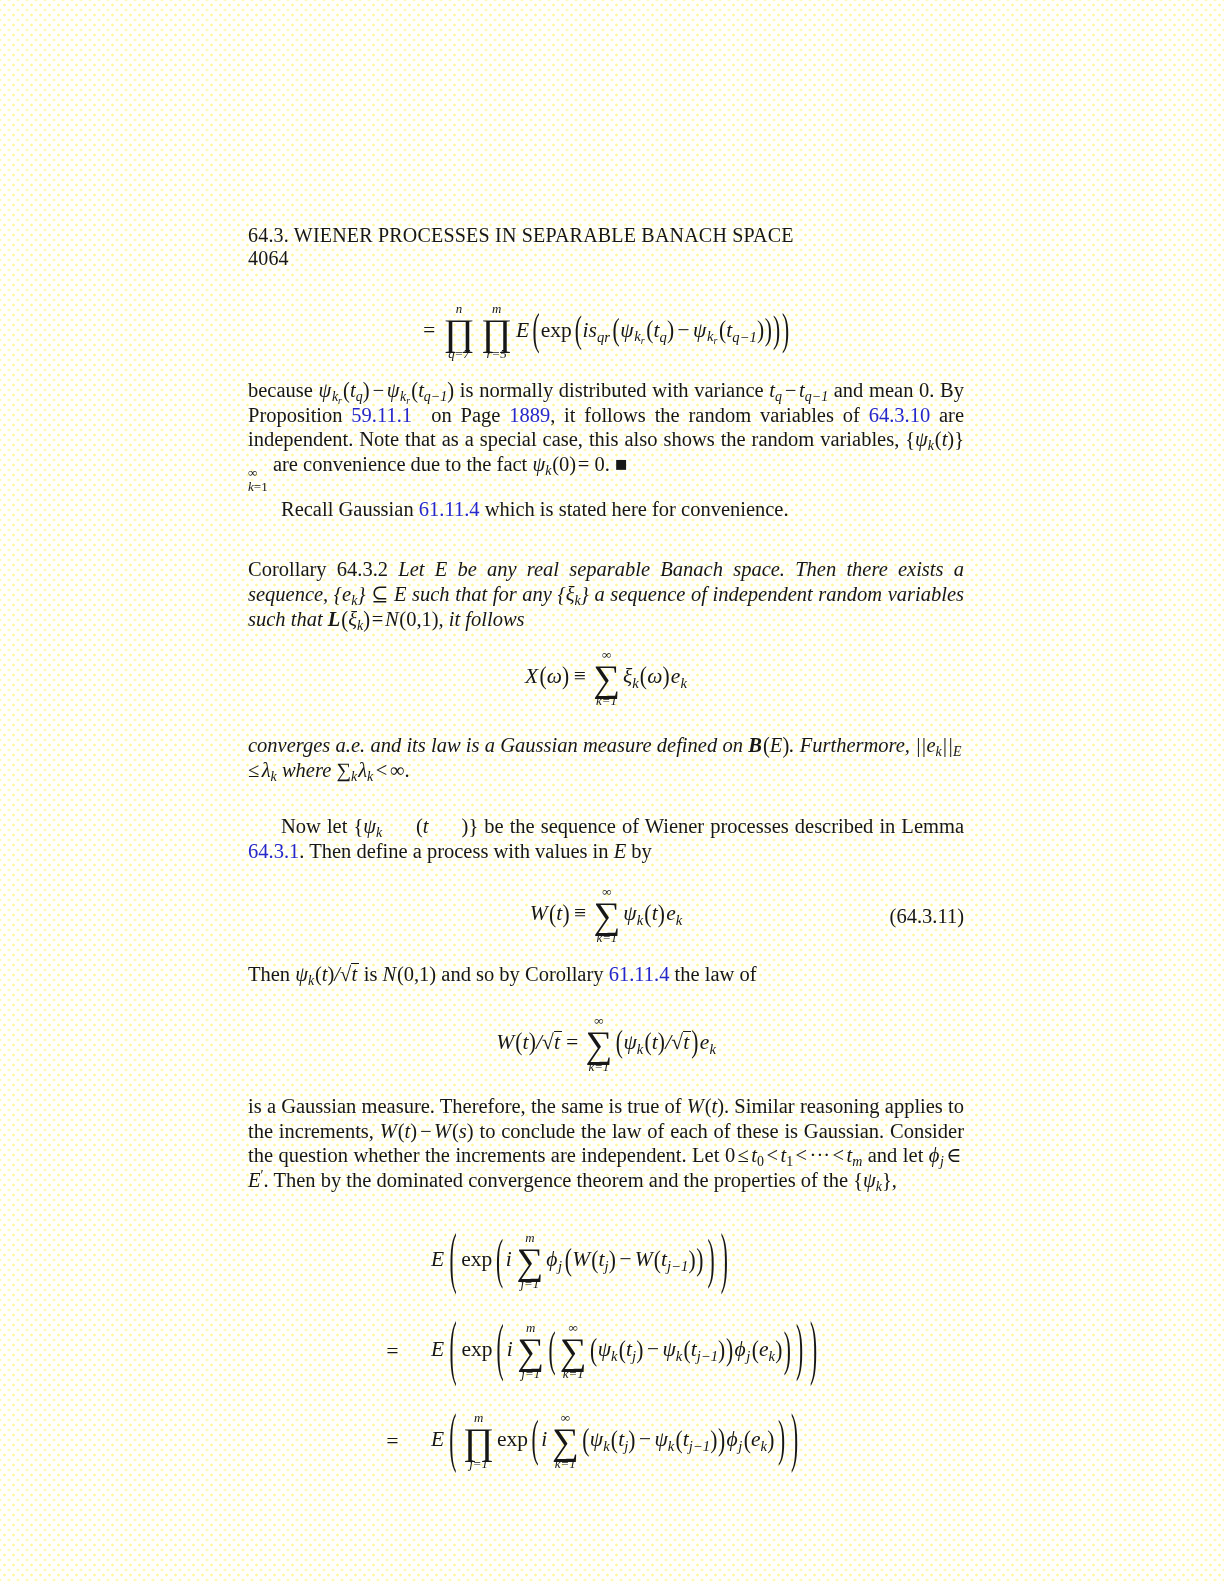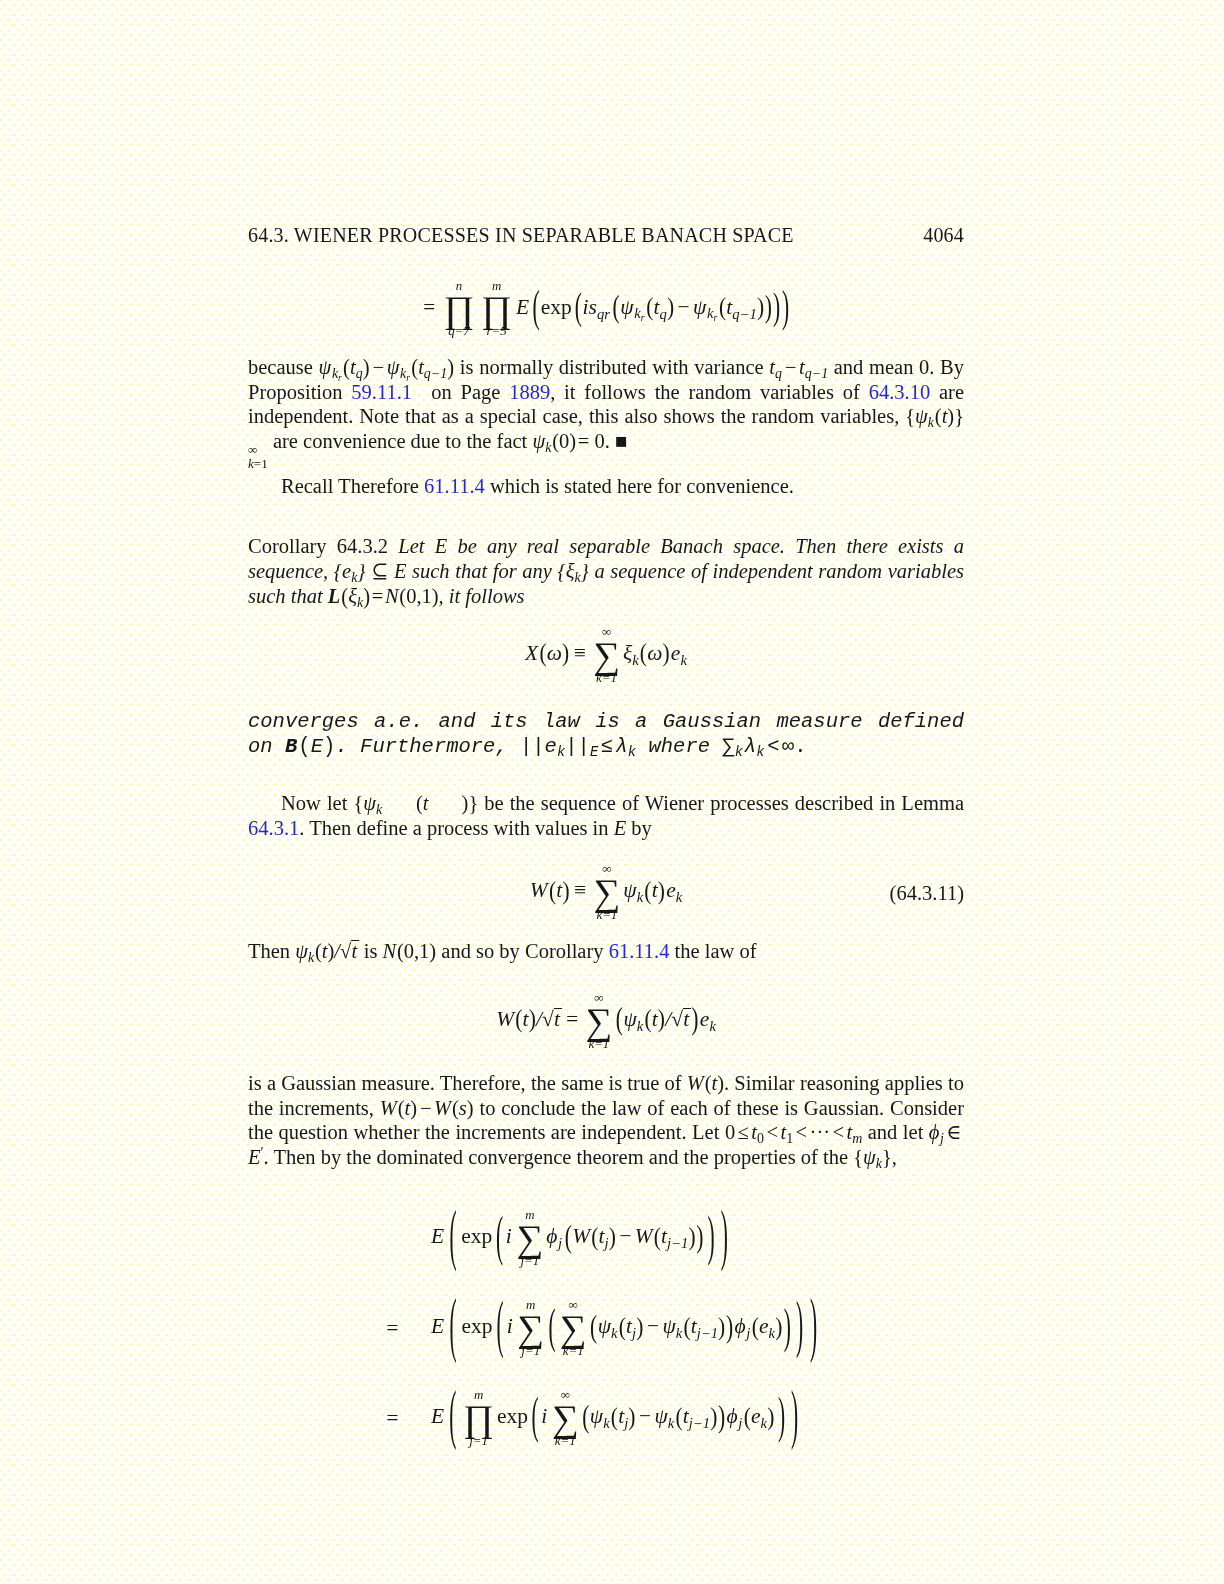"64.3. WIENER PROCESSES IN SEPARABLE" .pagehead { flex-direction: none -> column }
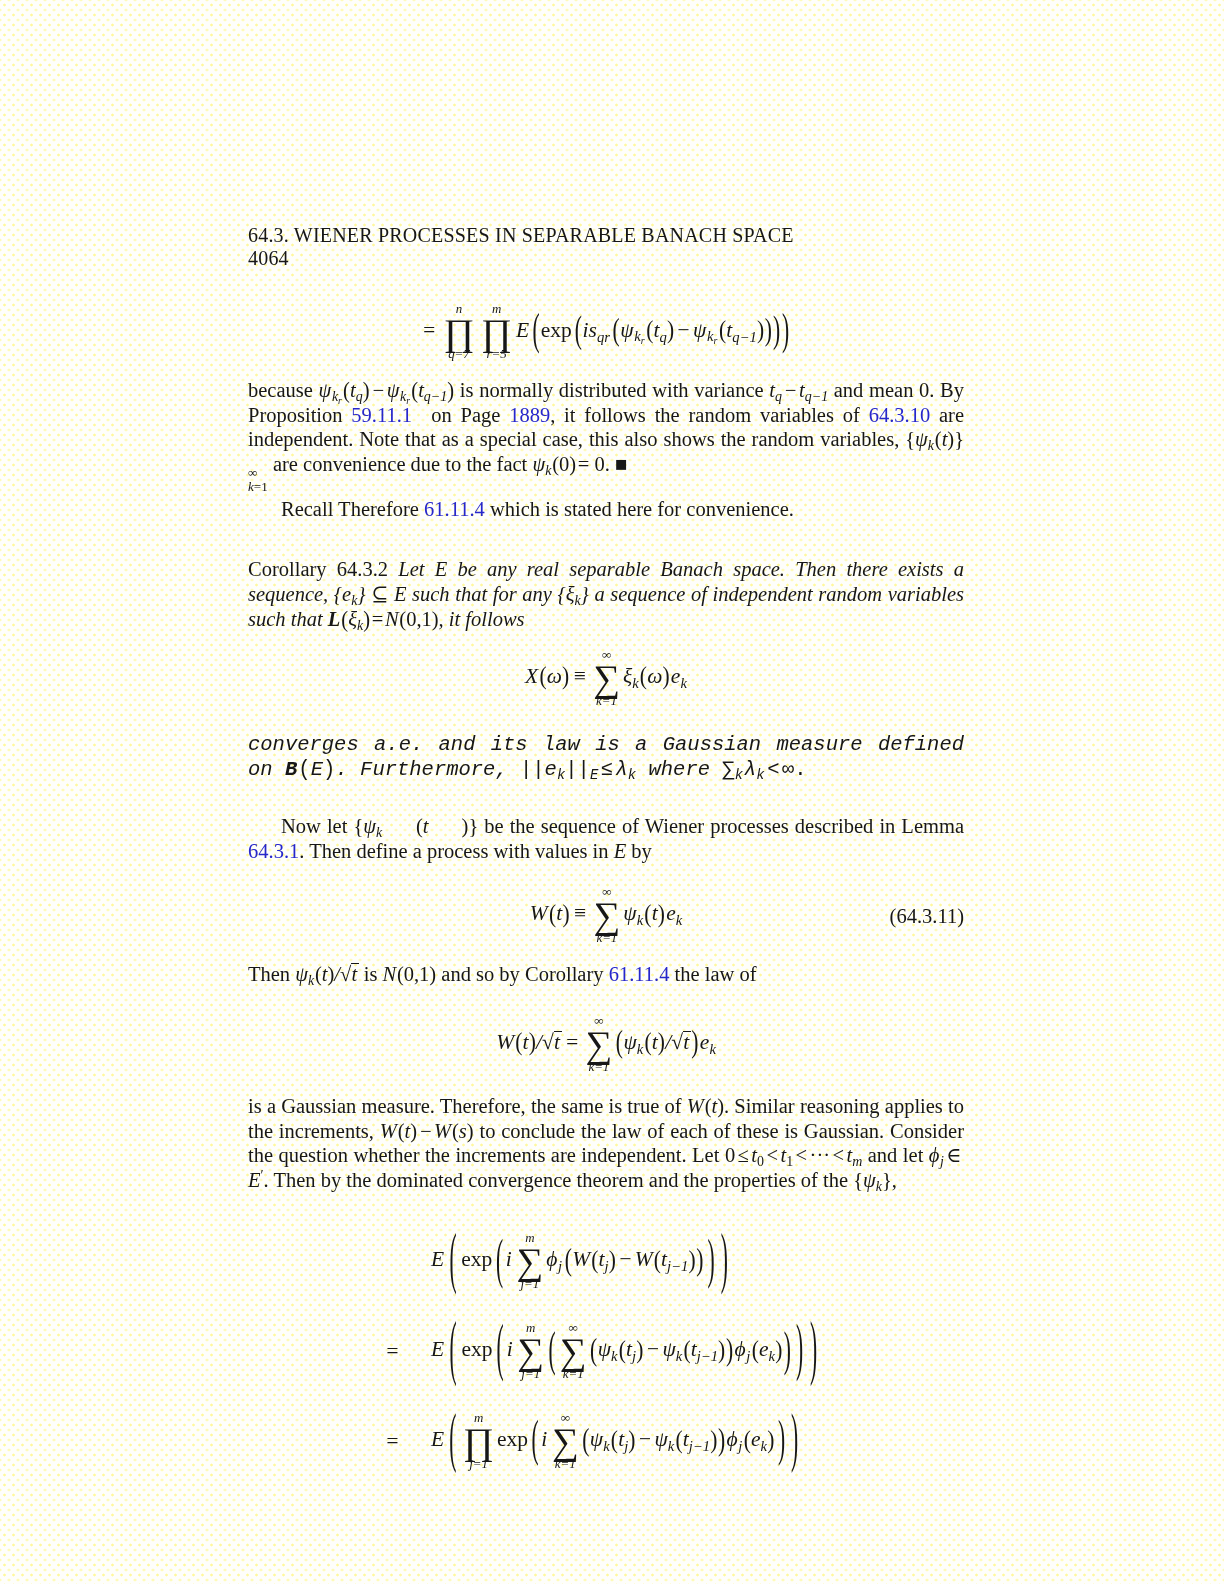"Recall Therefore" span.mx { text: Therefore -> Gaussian }
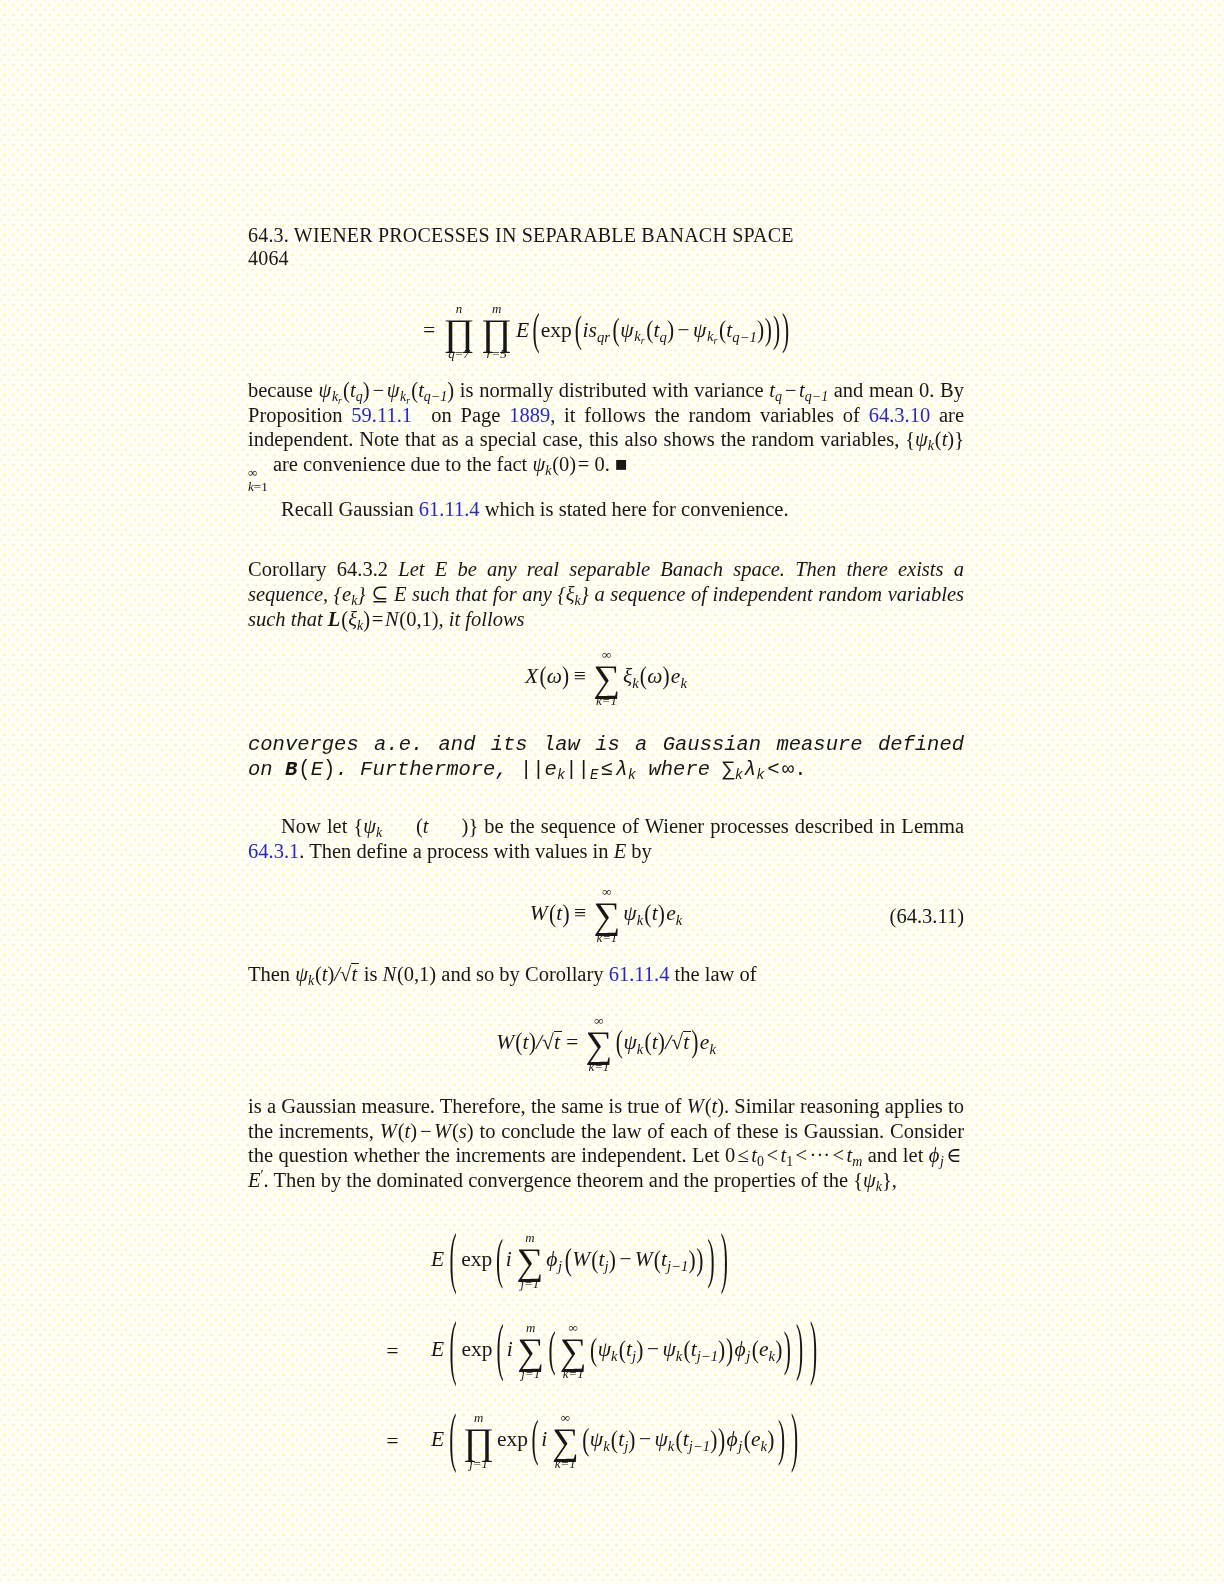"converges a.e. and its law" #cor-tail { font-family: Liberation Mono, monospace -> none }
